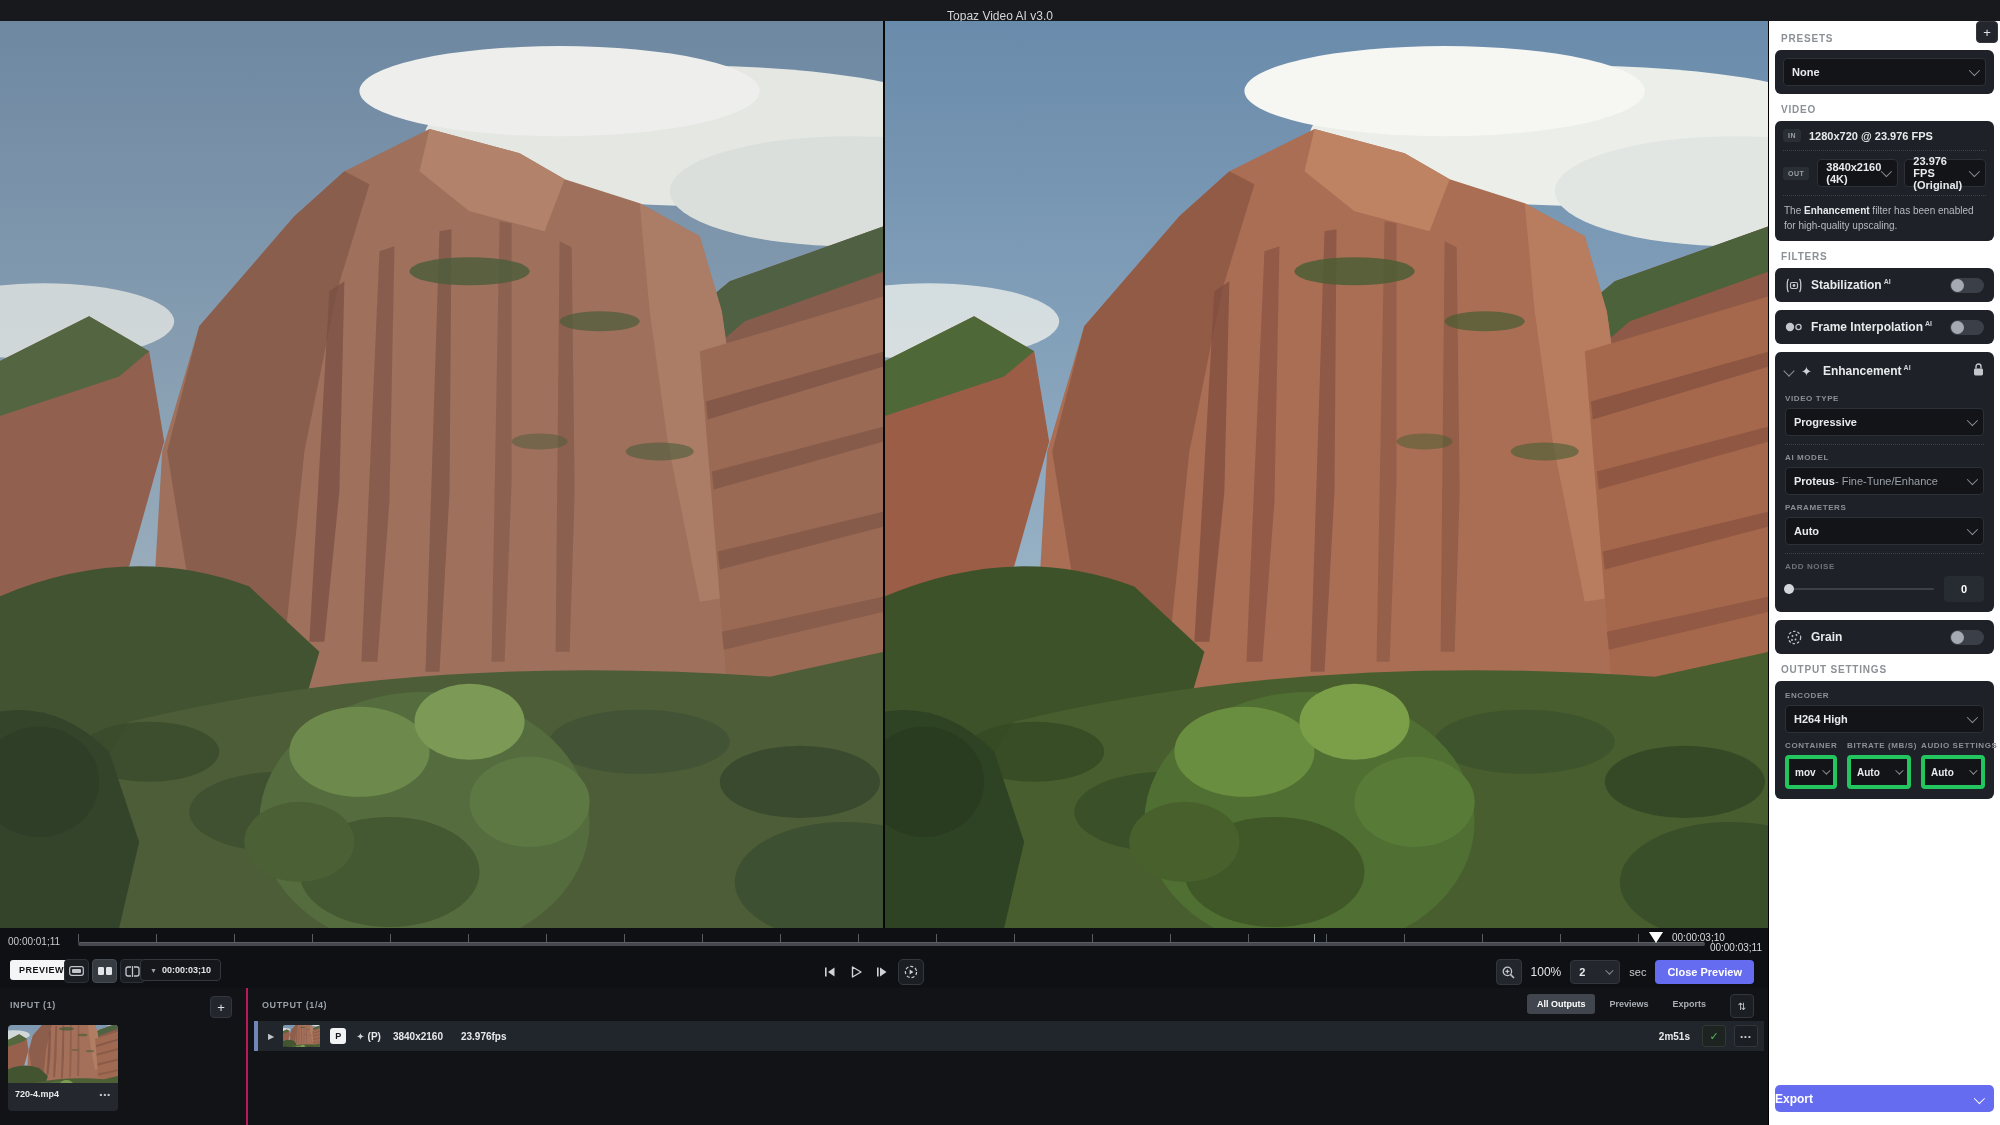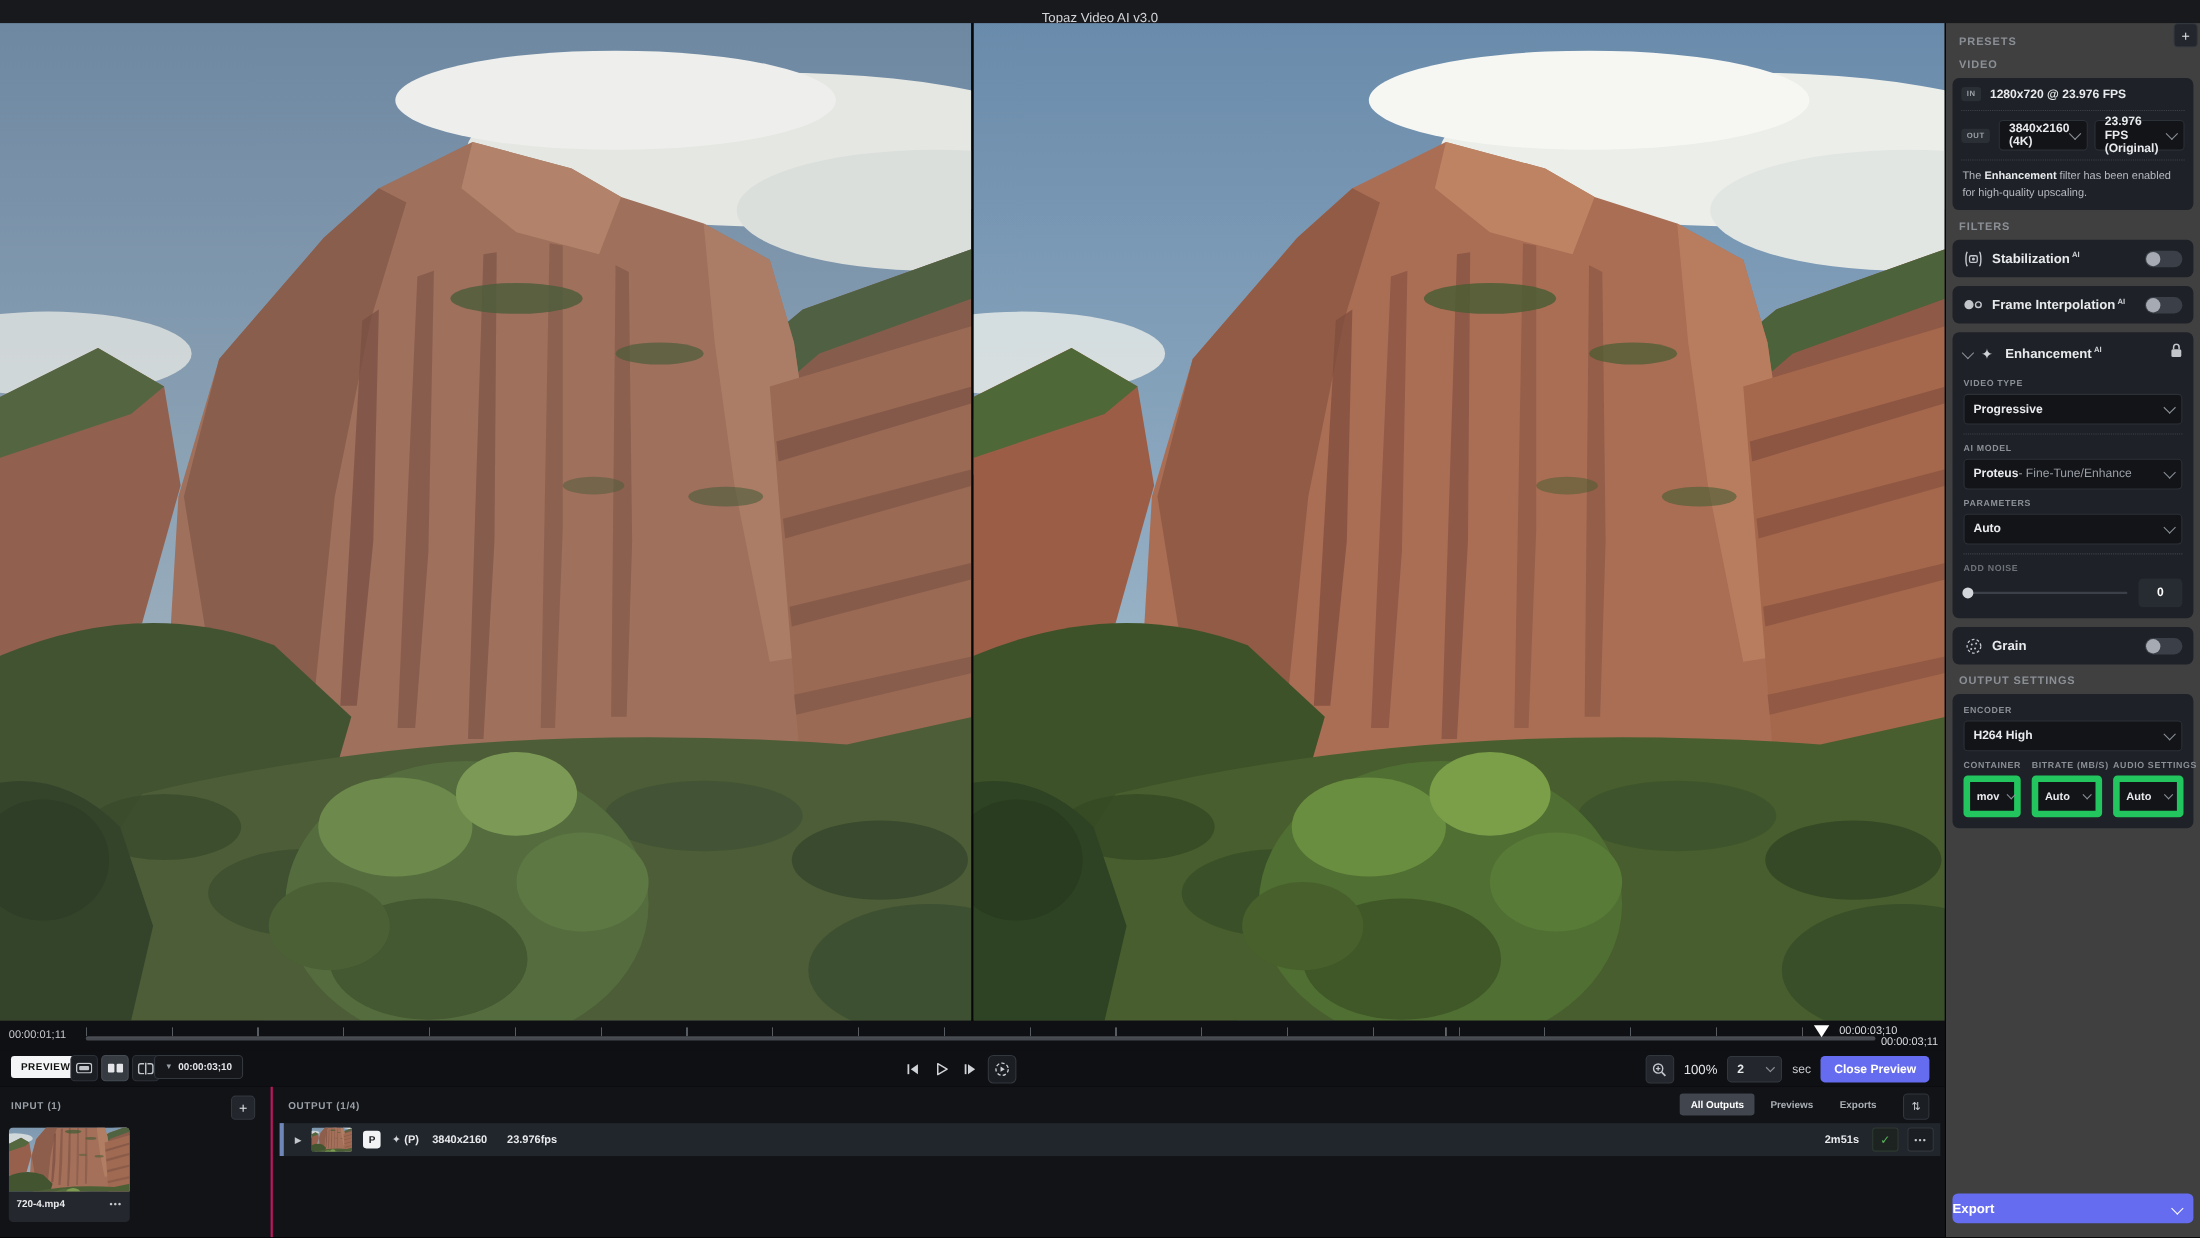"PRESETS" .side { background: #404040 -> #ffffff }
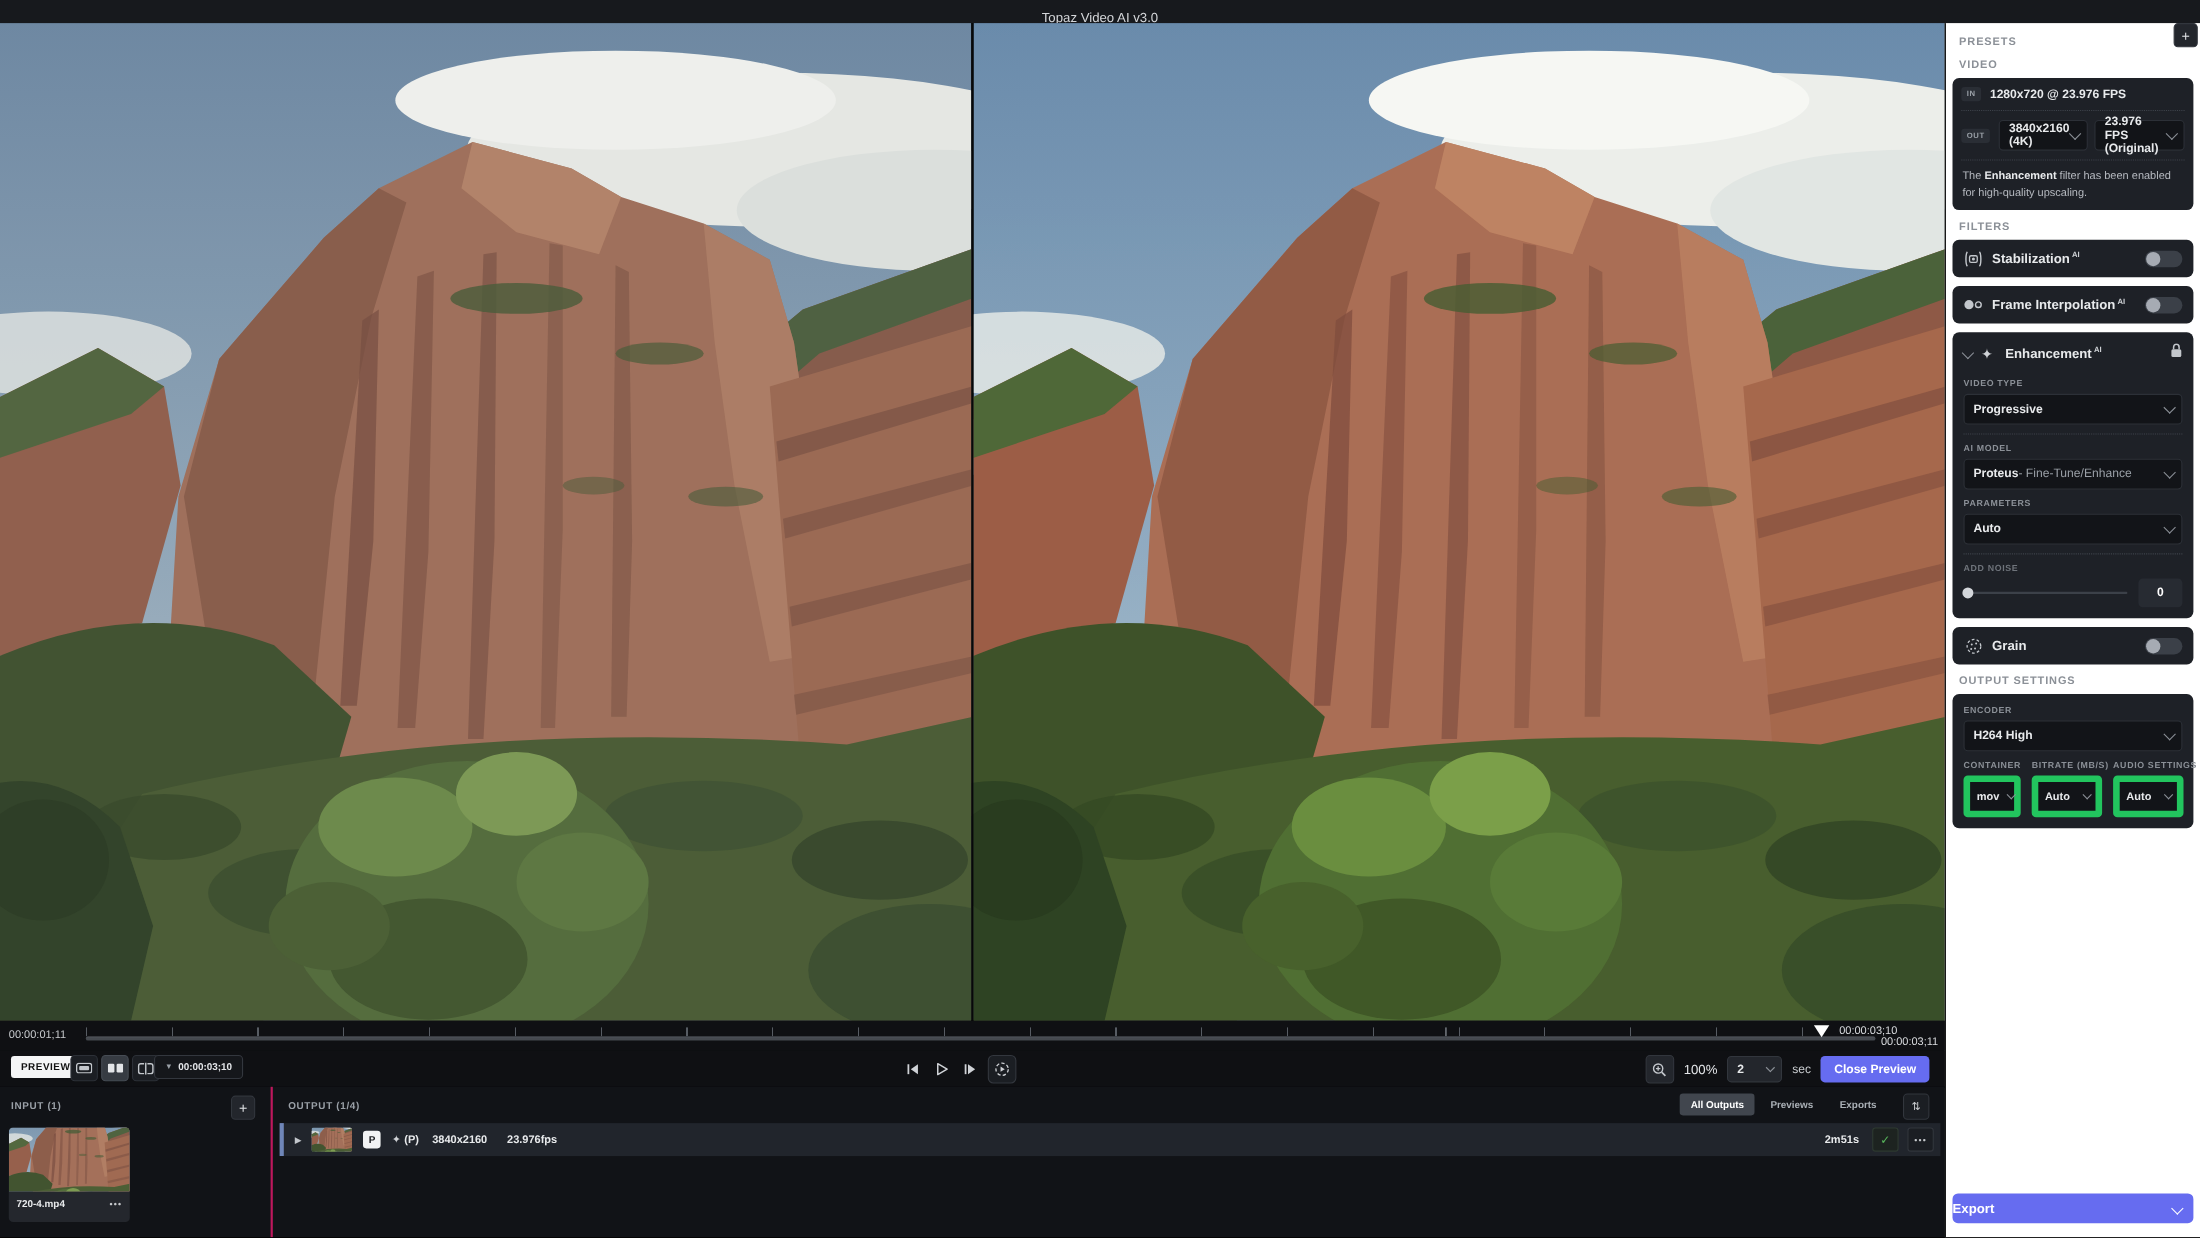"None" div.card { html: none -> <div> <div> <span>None</span> <span></span> </div> </div> }
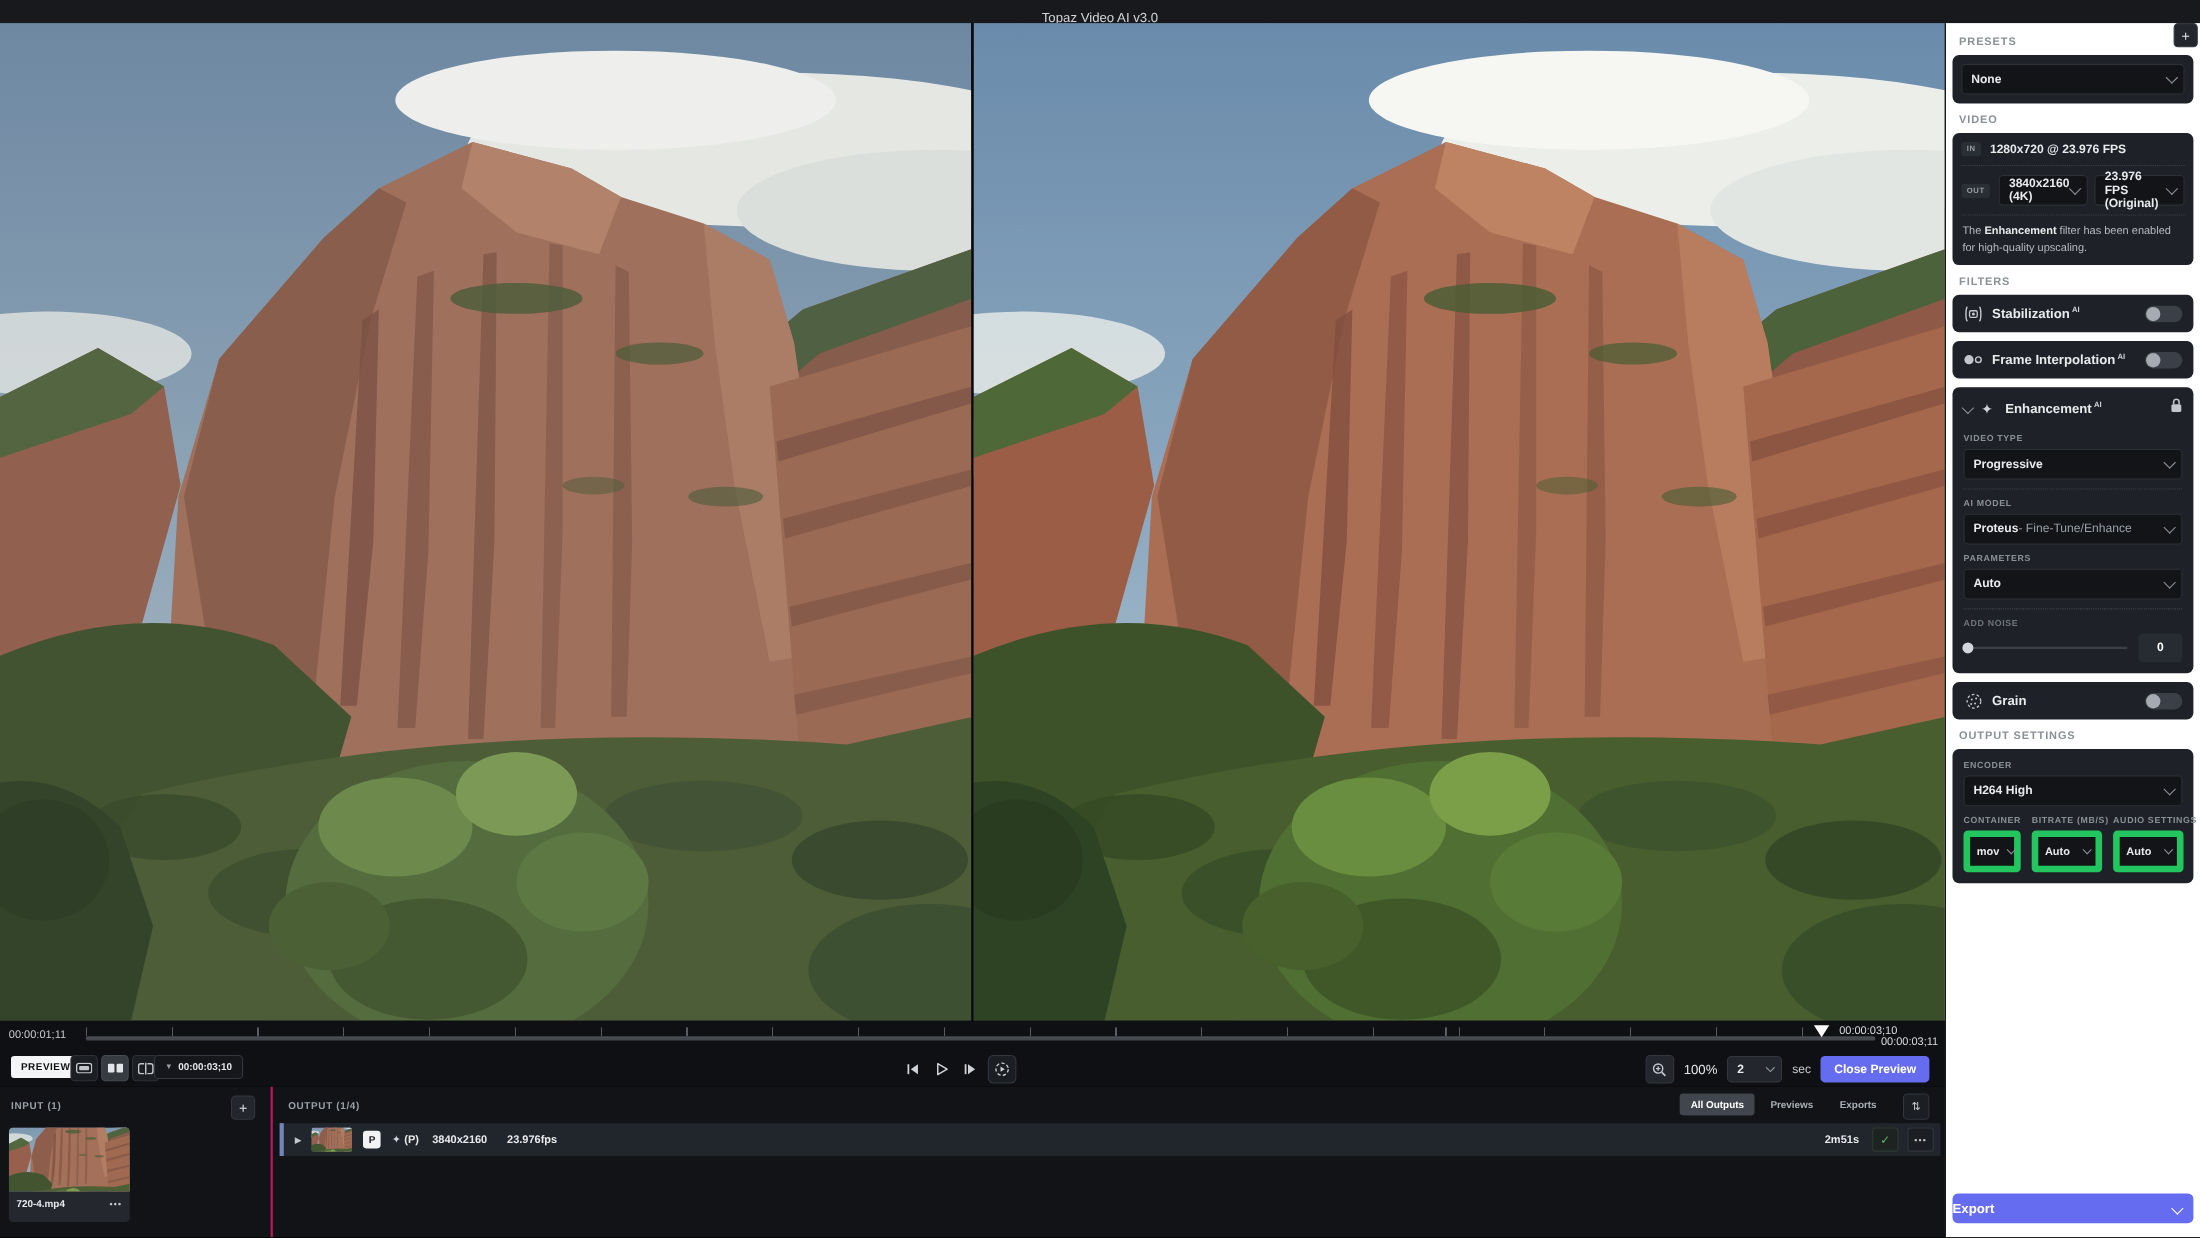"mov" .smfield { border: 6px solid #22c55e -> 4px solid #22c55e }
